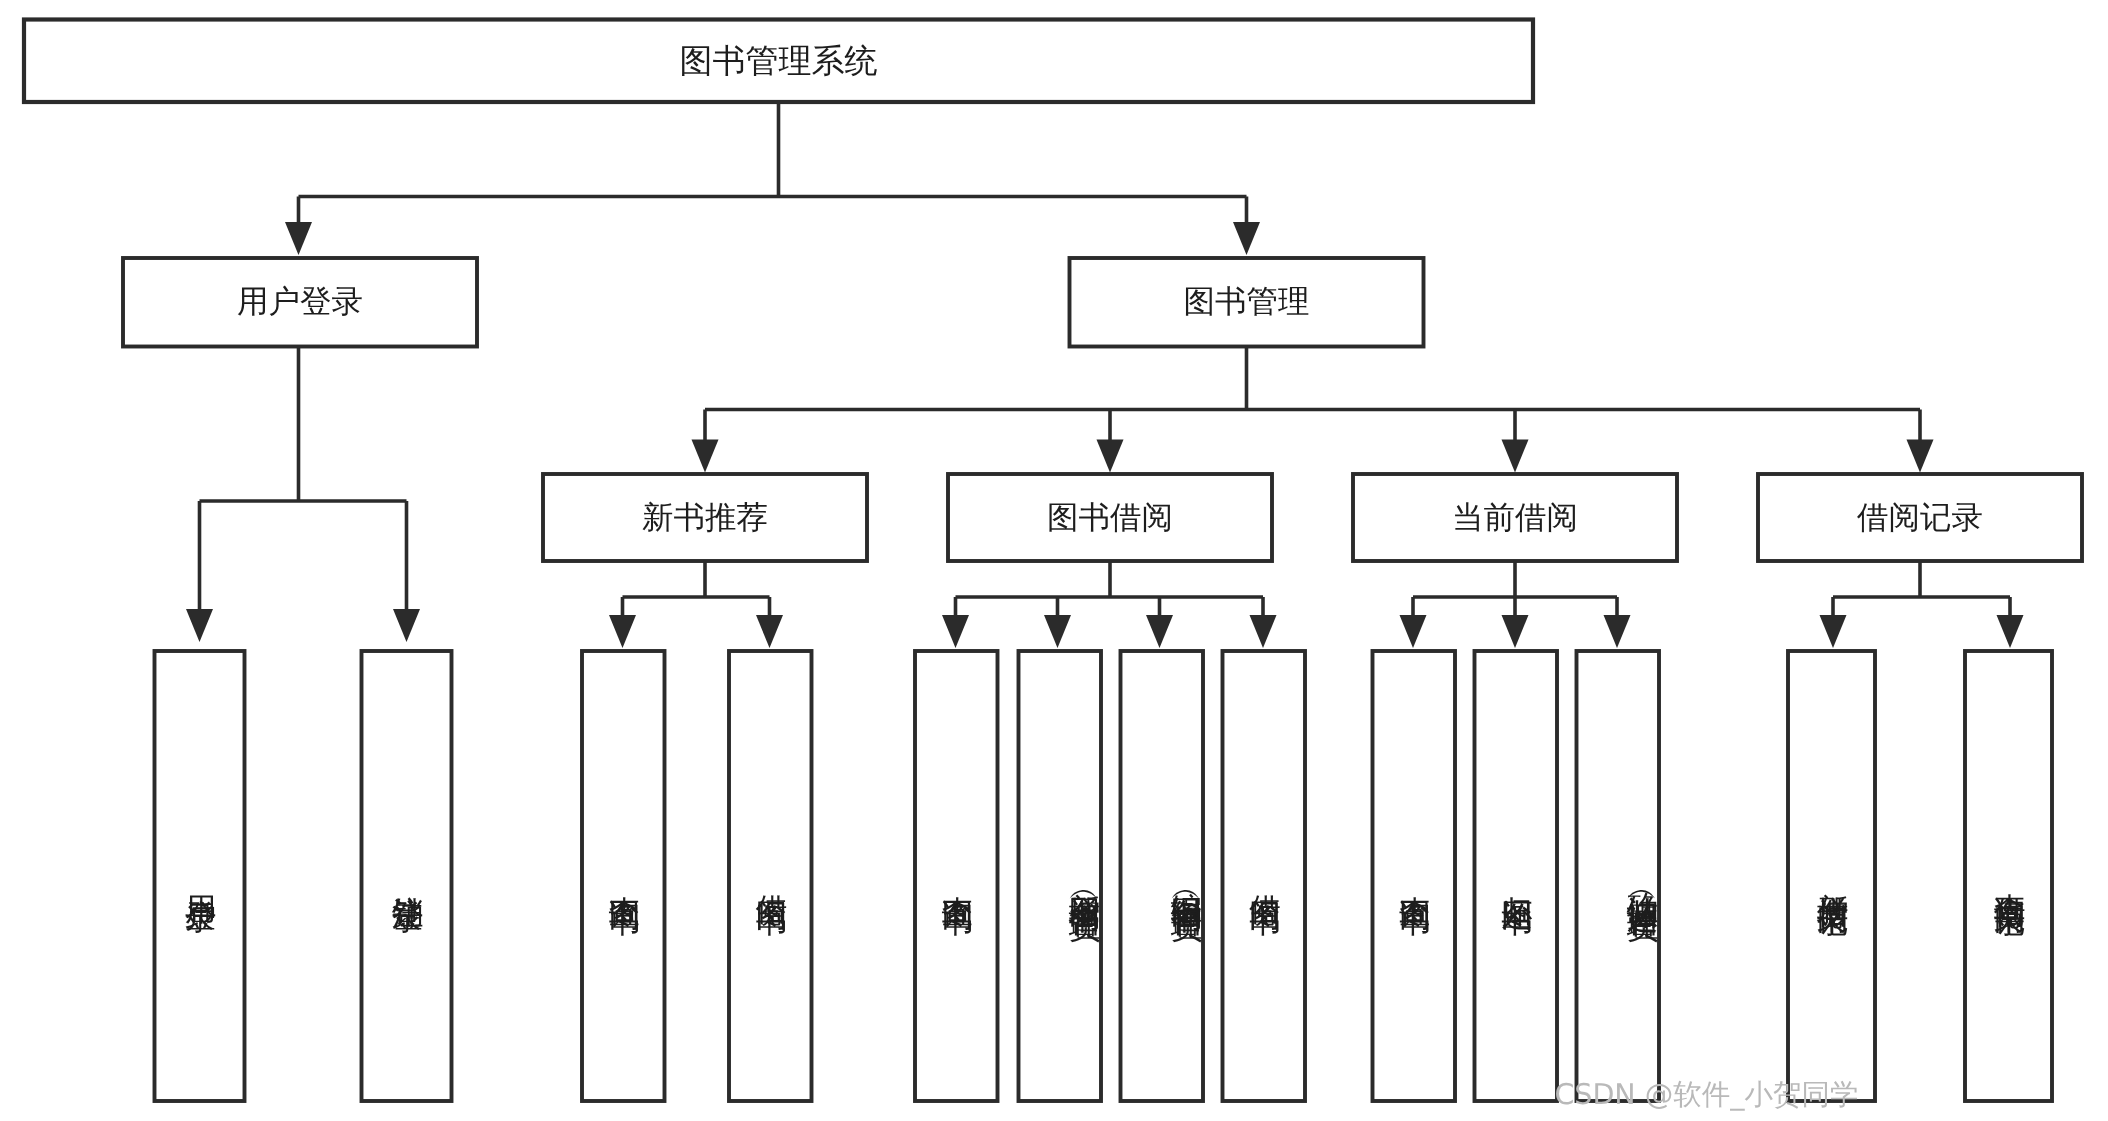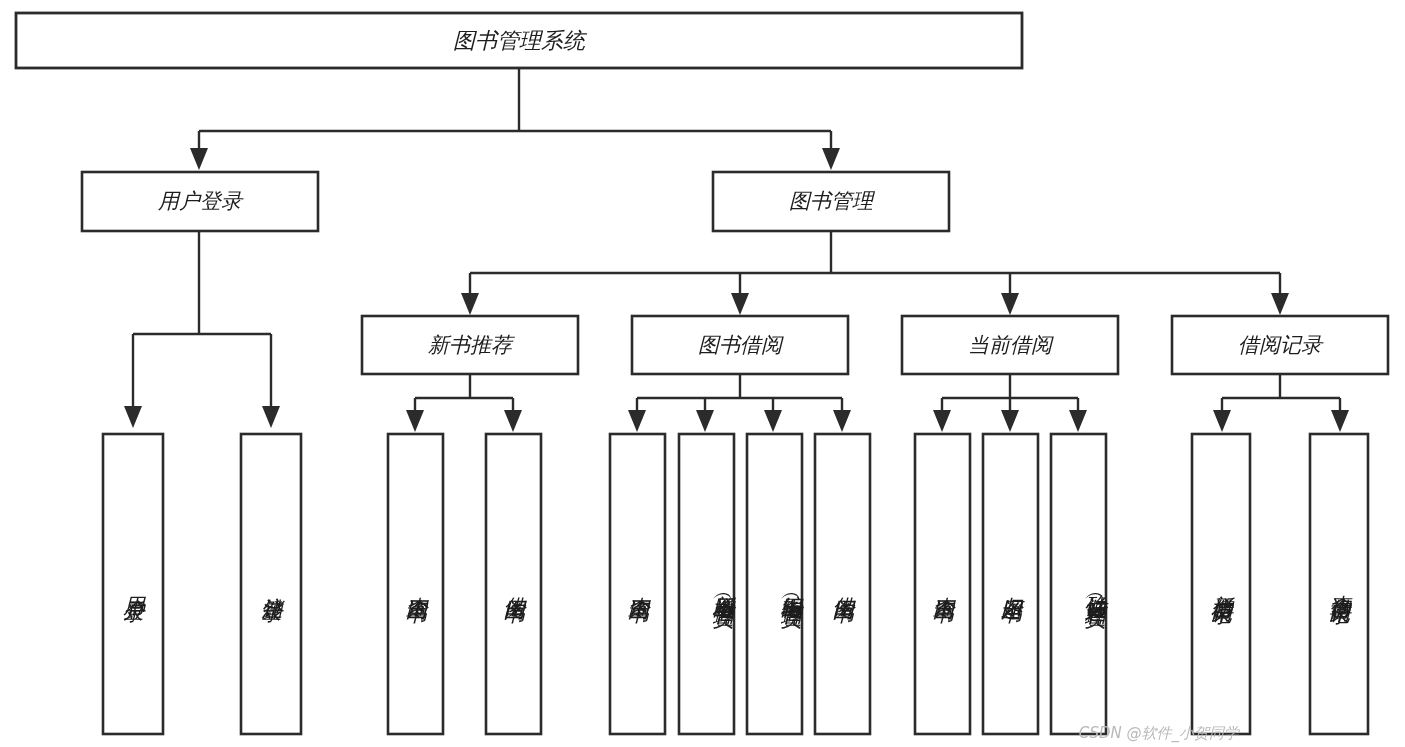"图书管理系统" #diagram-root { font-style: italic -> none }
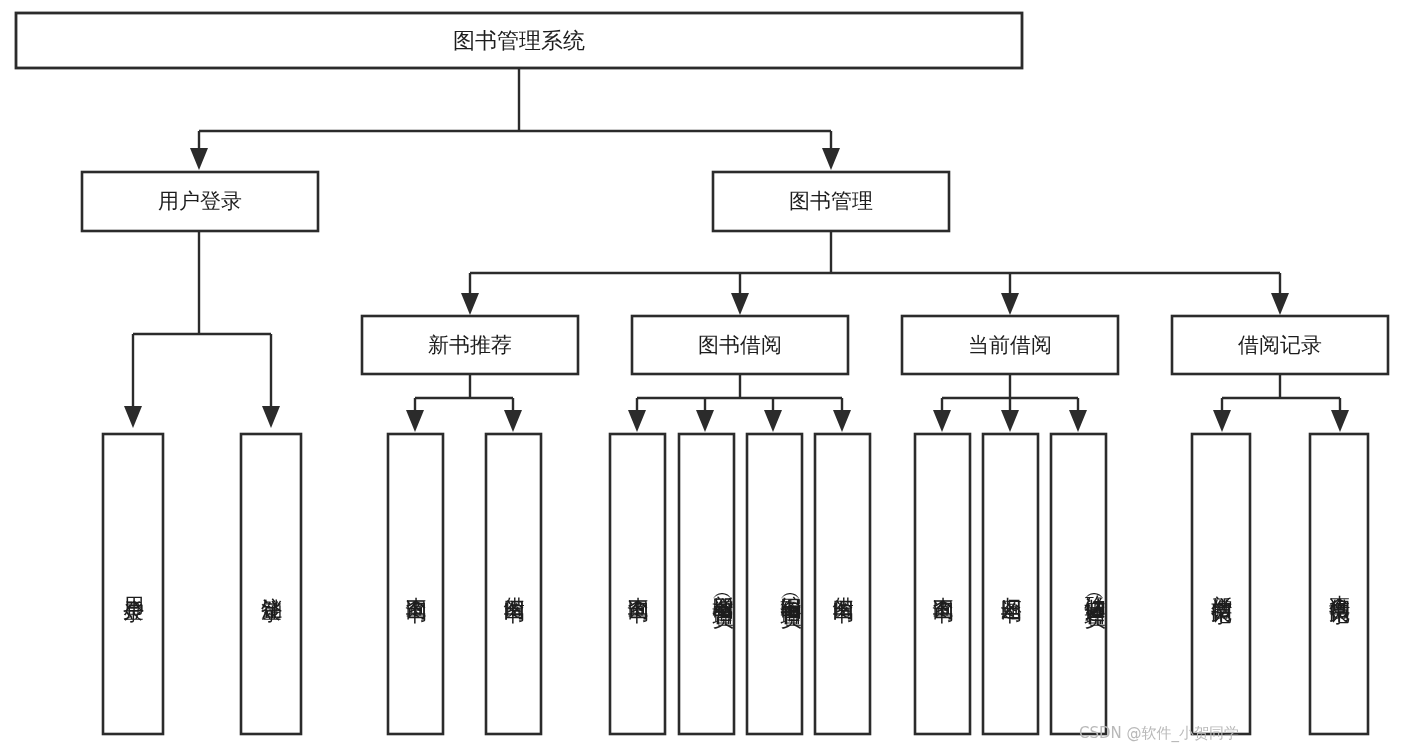"CSDN @软件_小贺同学" .watermark { font-size: 15px -> 19px }
